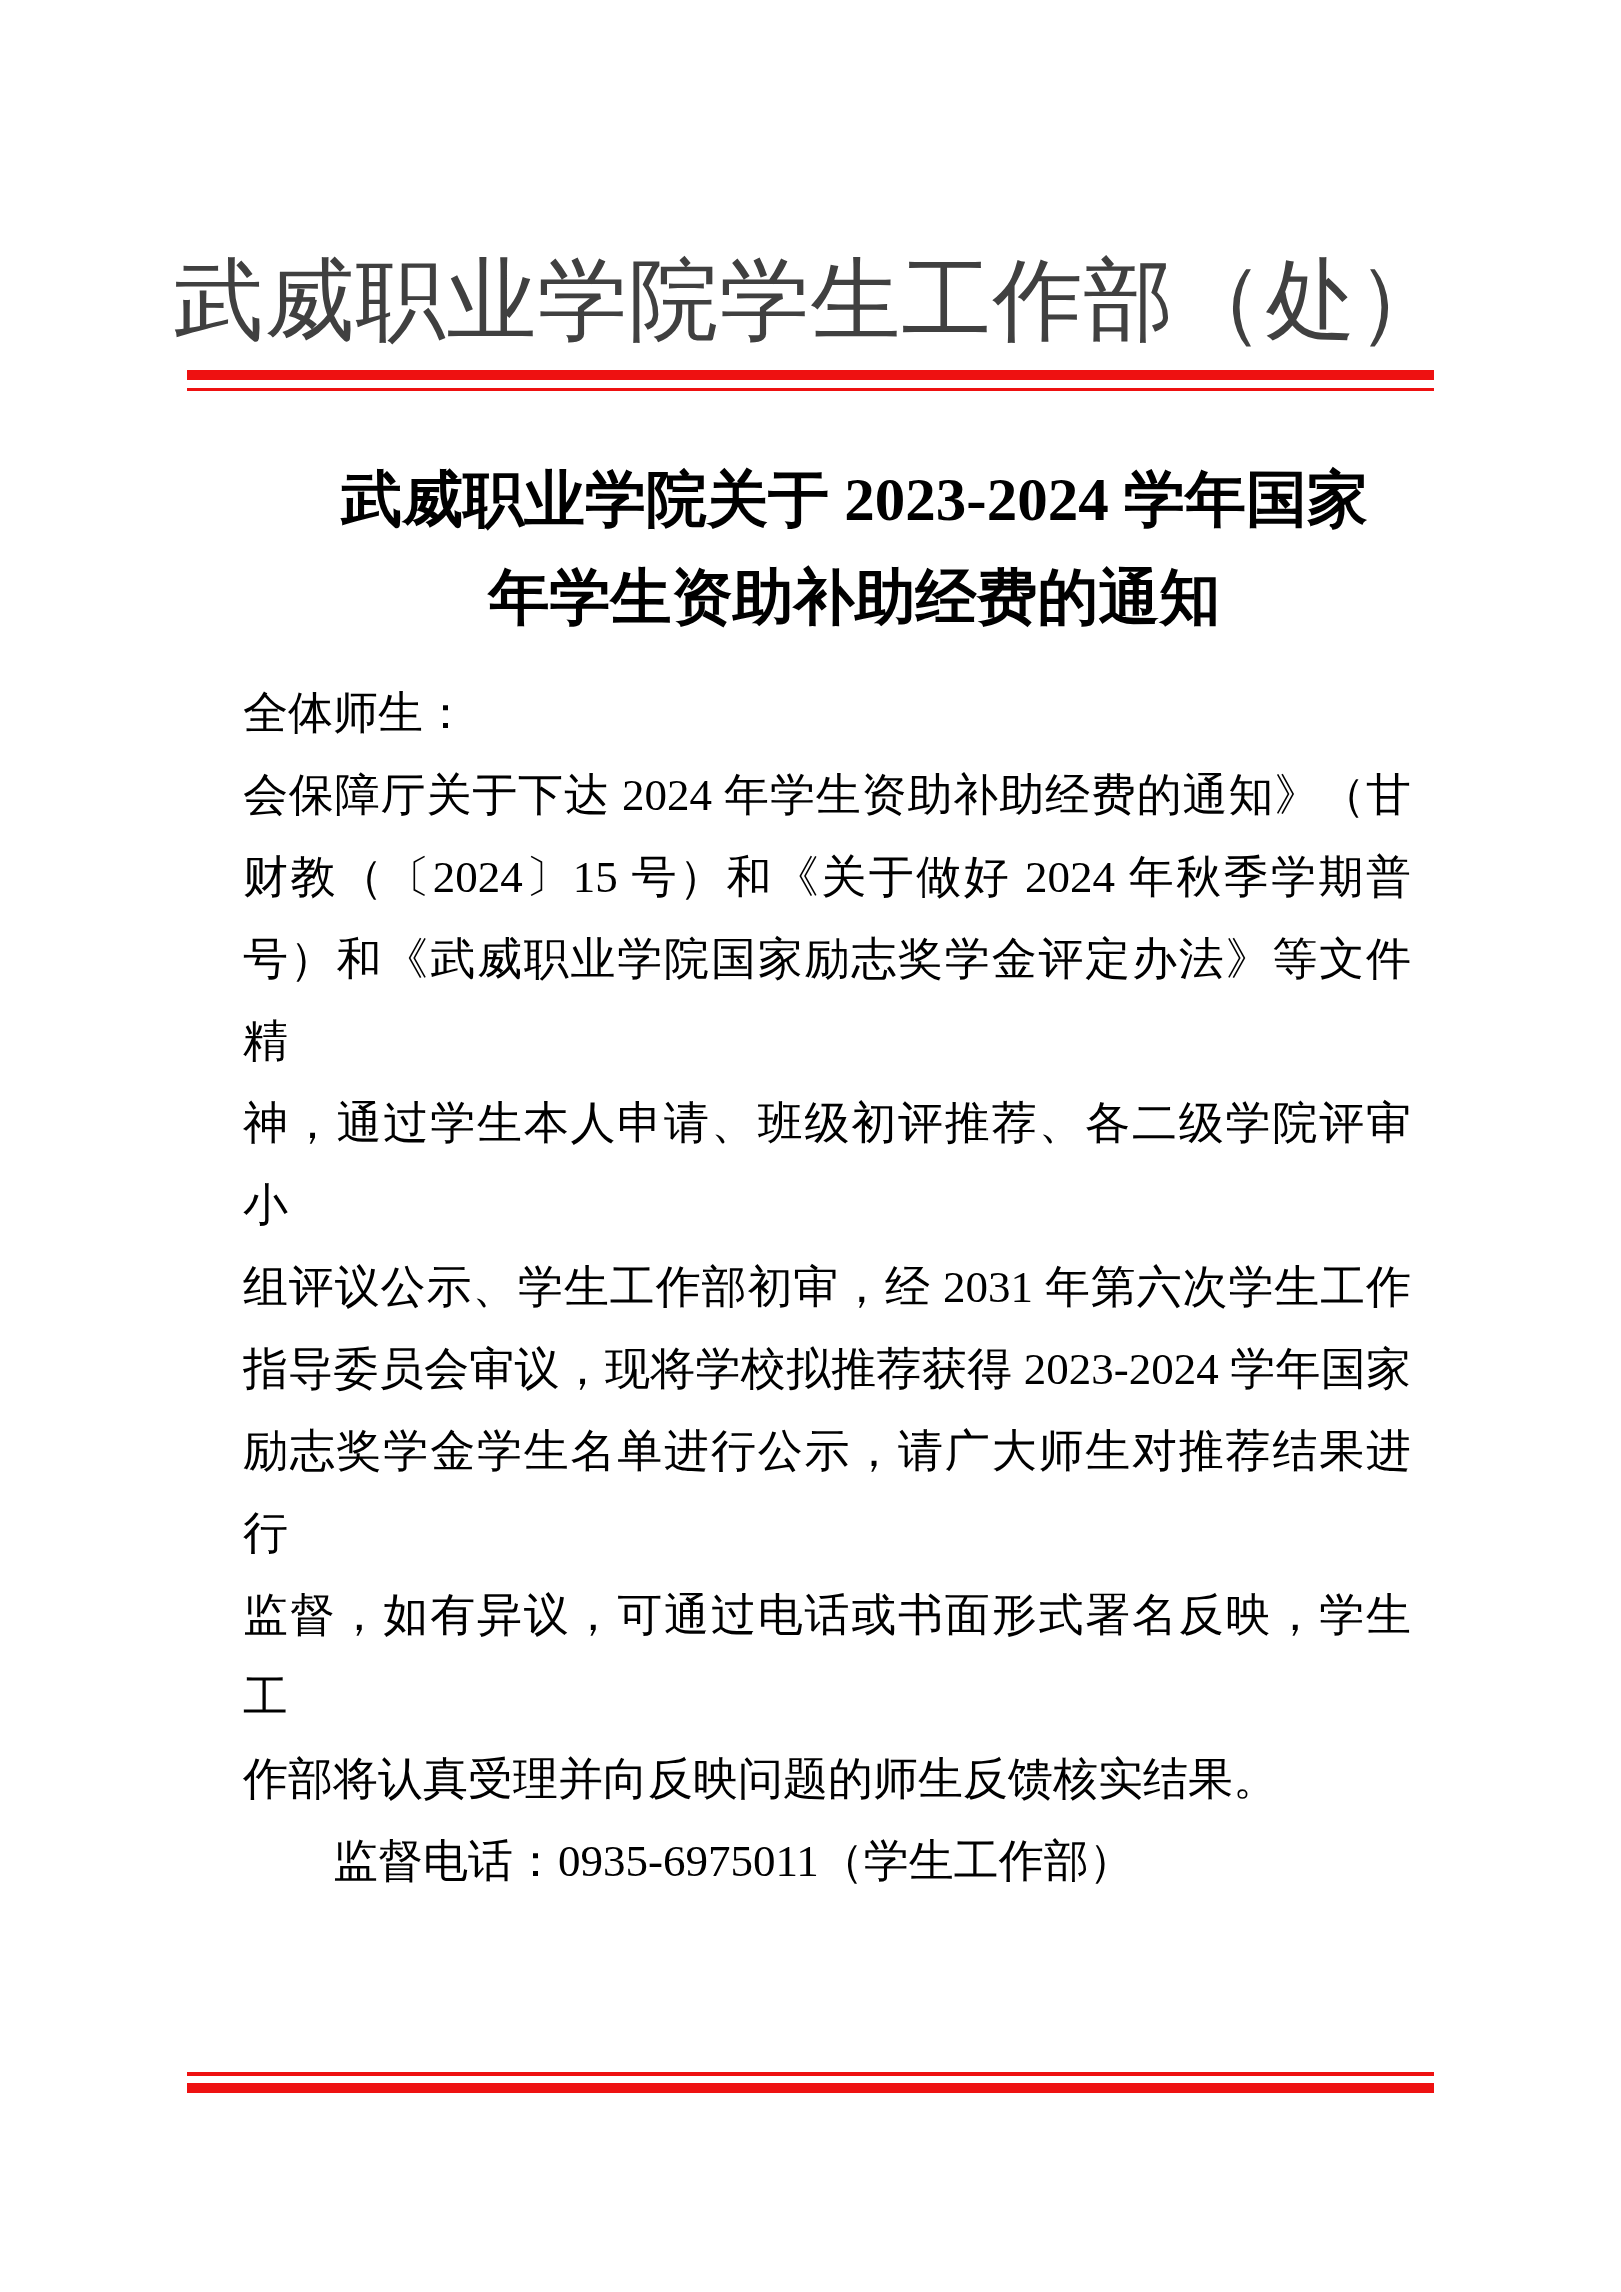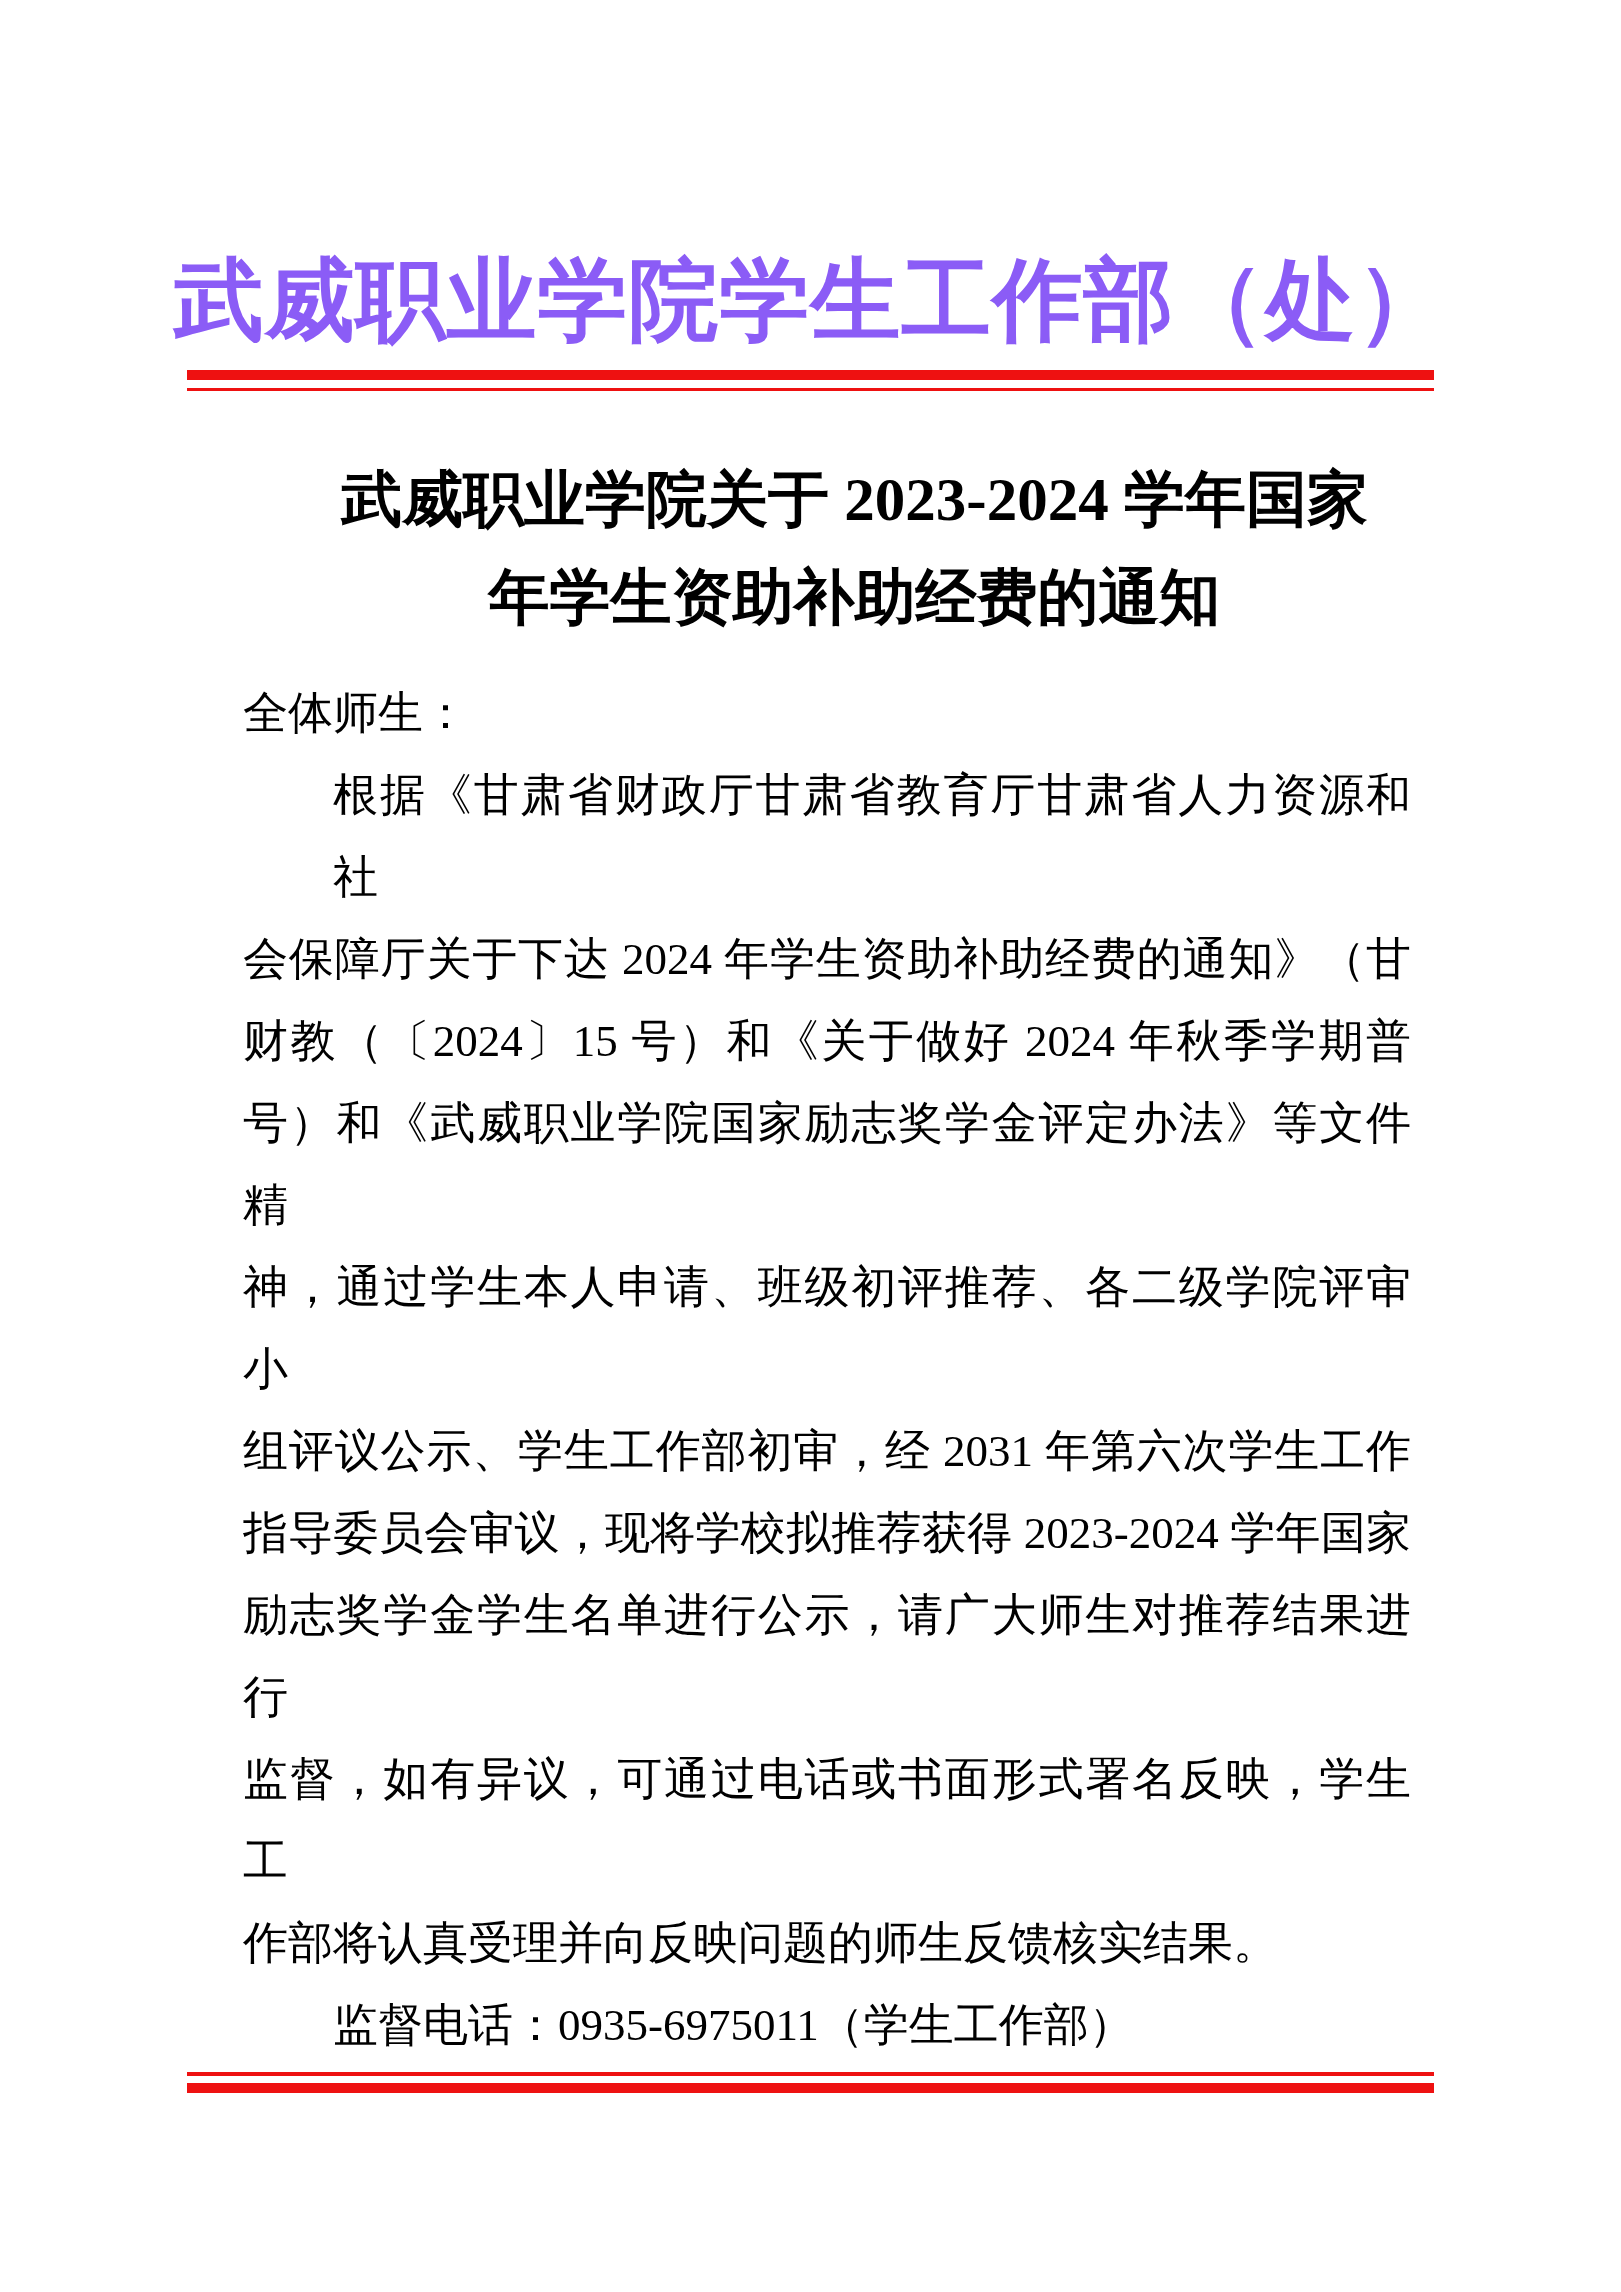"武威职业学院学生工作部（处）" .banner-title { color: #8b5cf6 -> #404040; font-weight: bold -> normal }
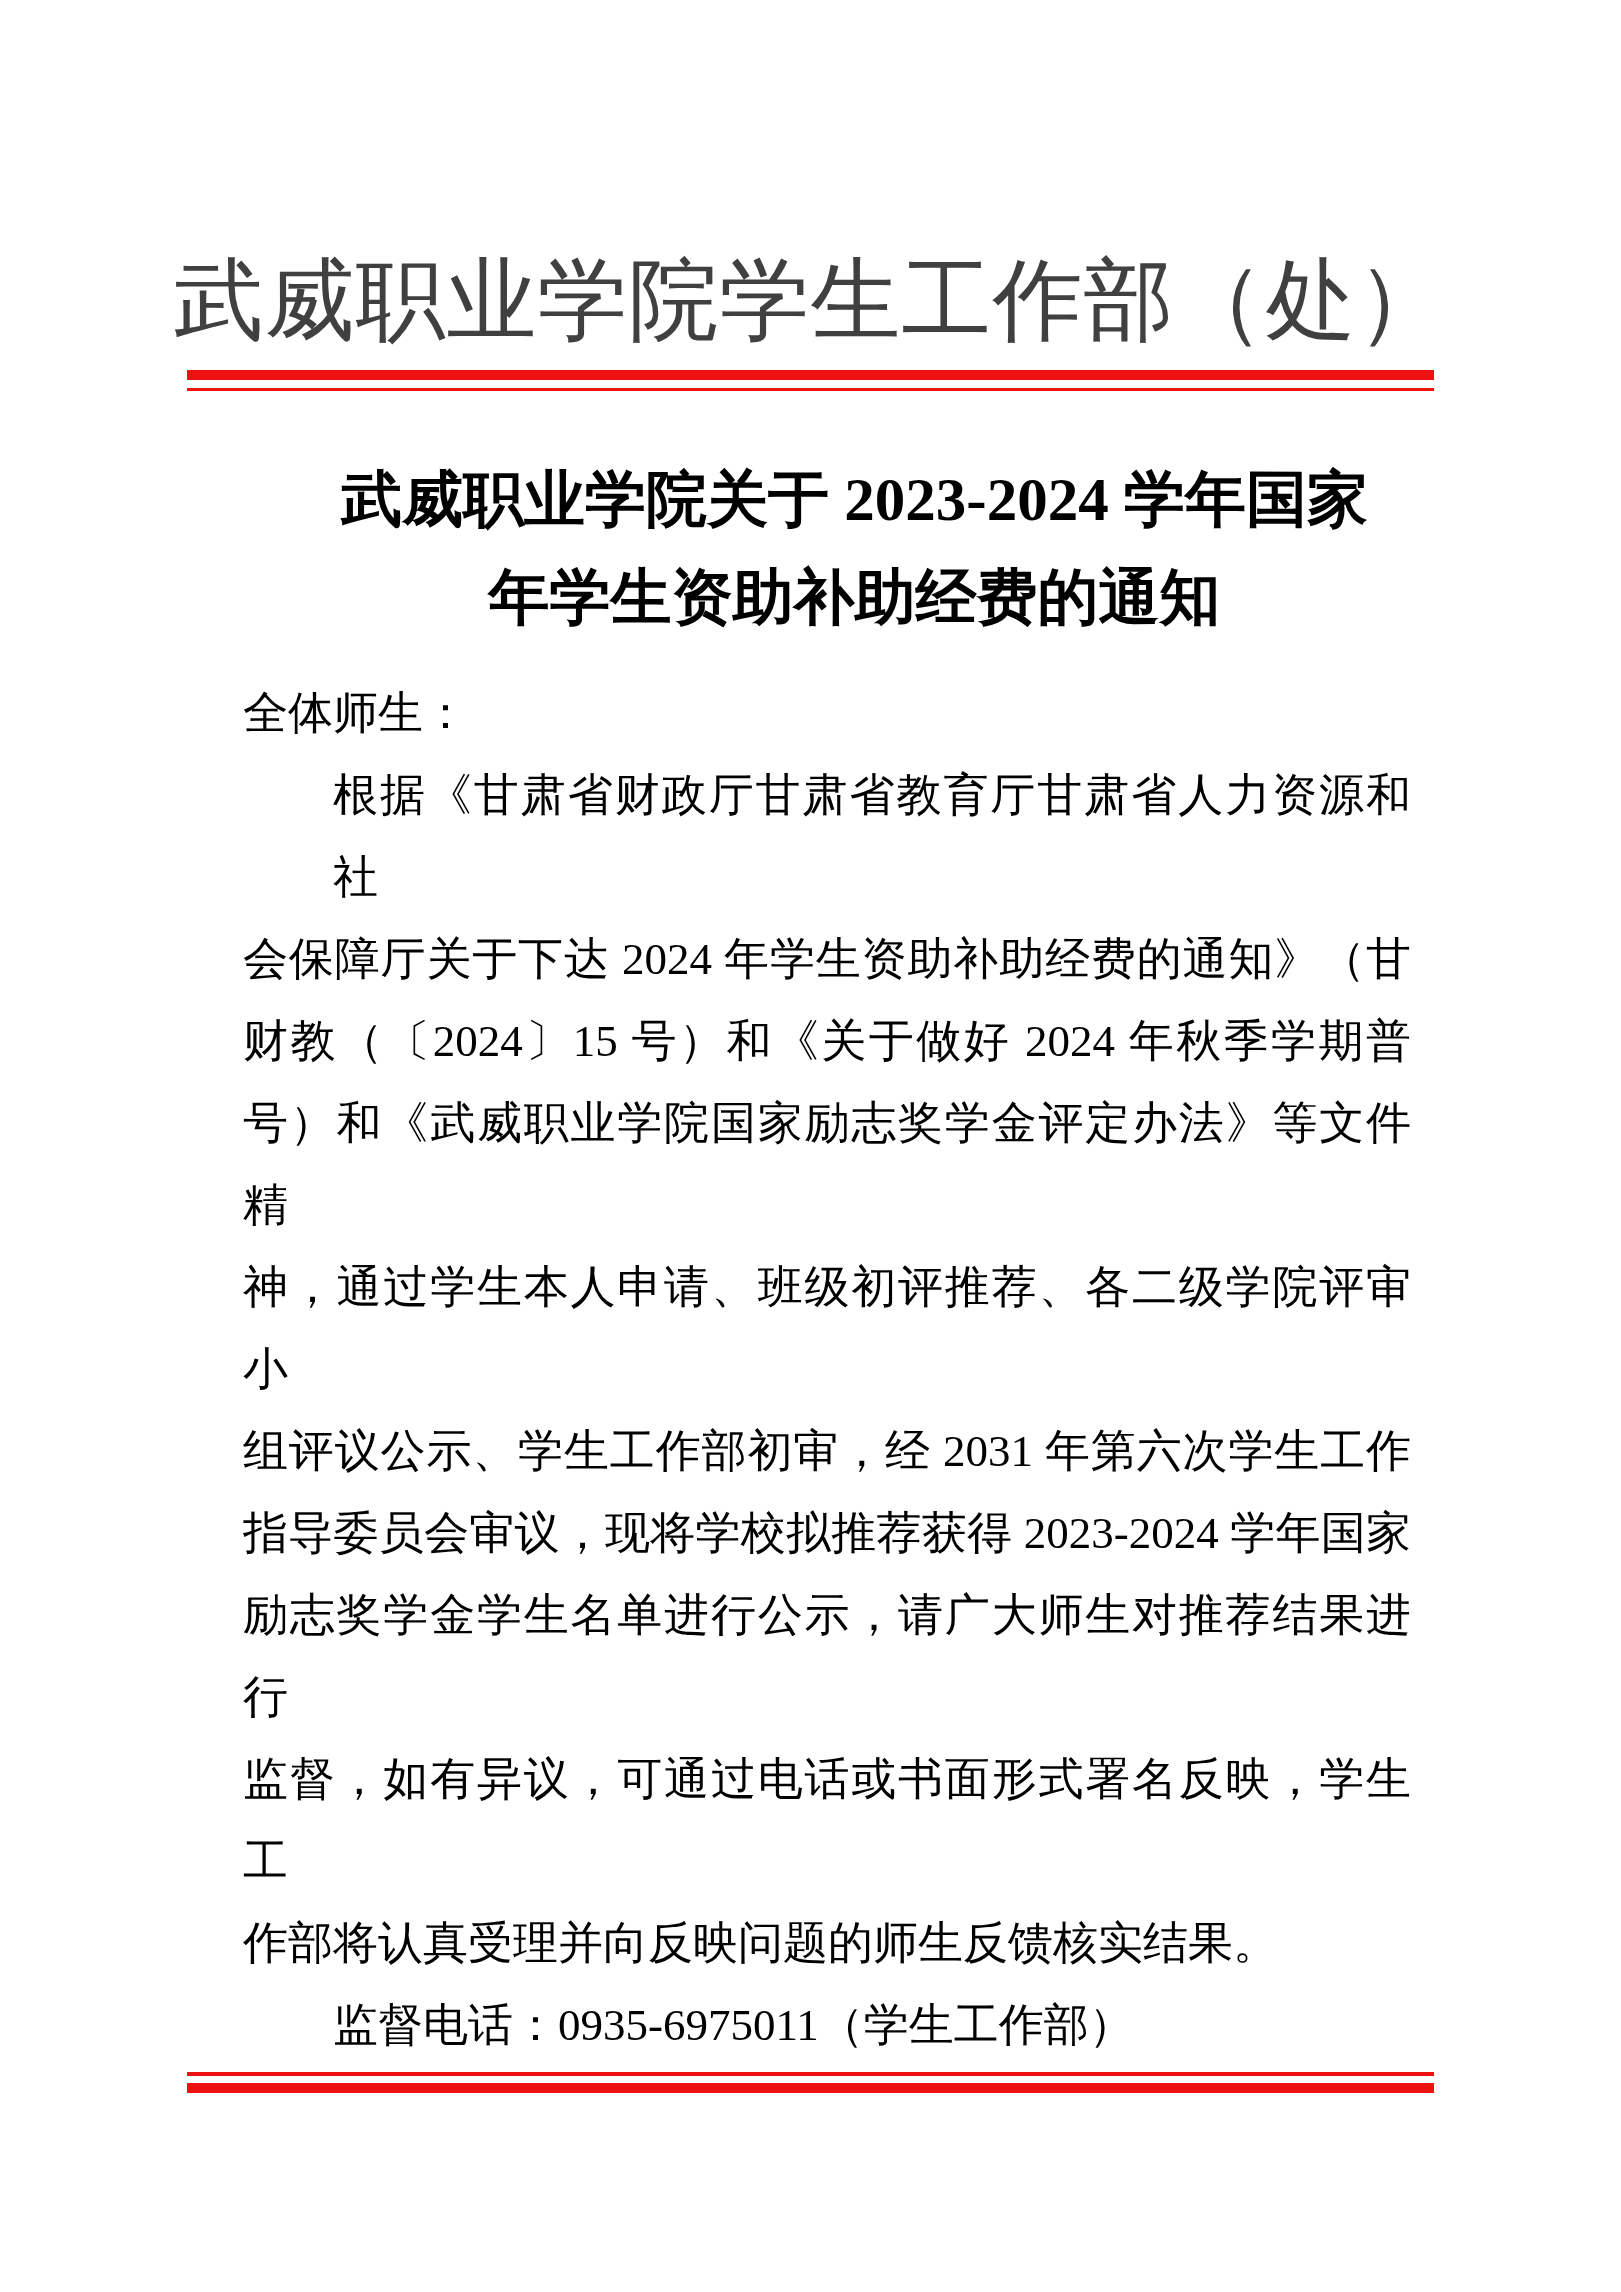"根据《甘肃省财政厅甘肃省教育厅甘肃省人力资源和社" p.line { html: <p>根据《甘肃省财政厅甘肃省教育厅甘肃省人力资源和社</p> -> none }
